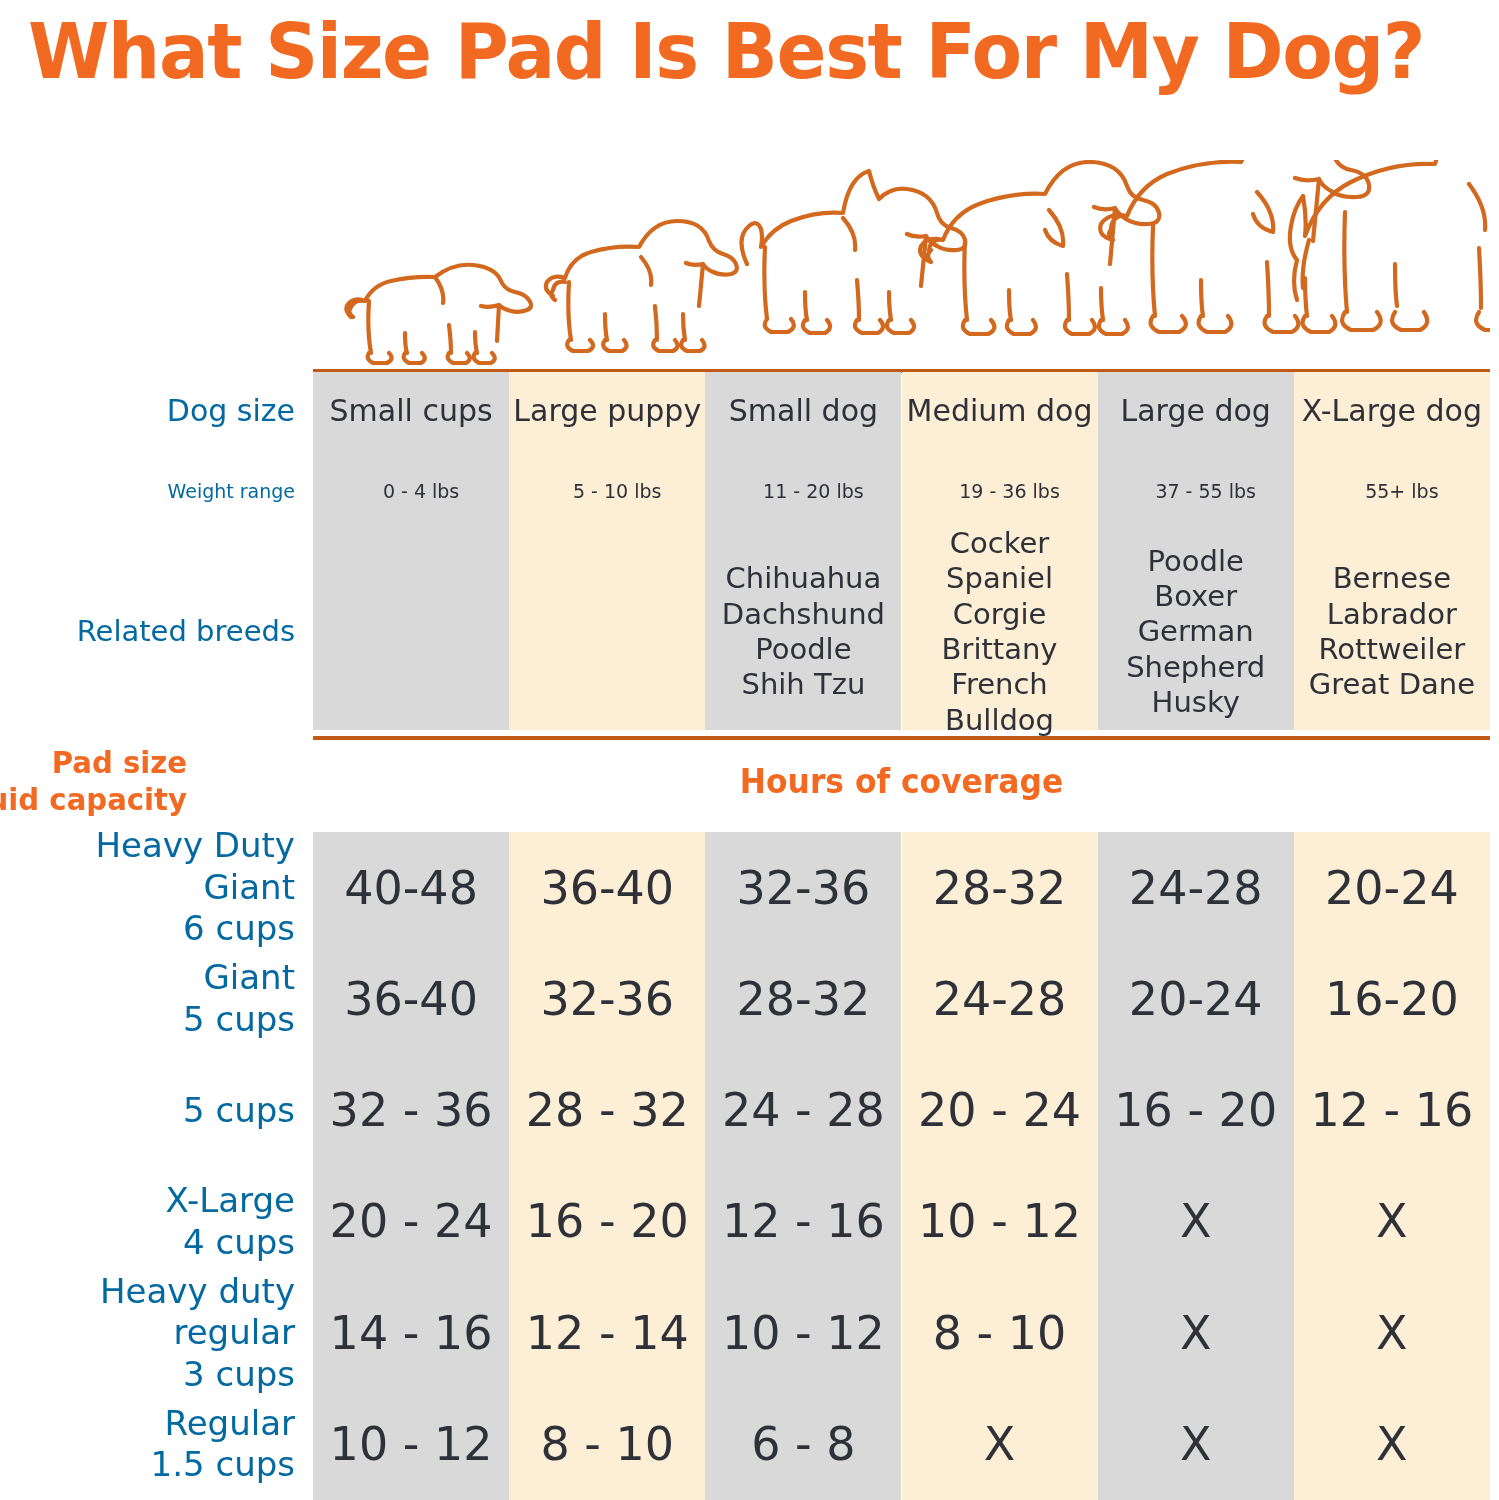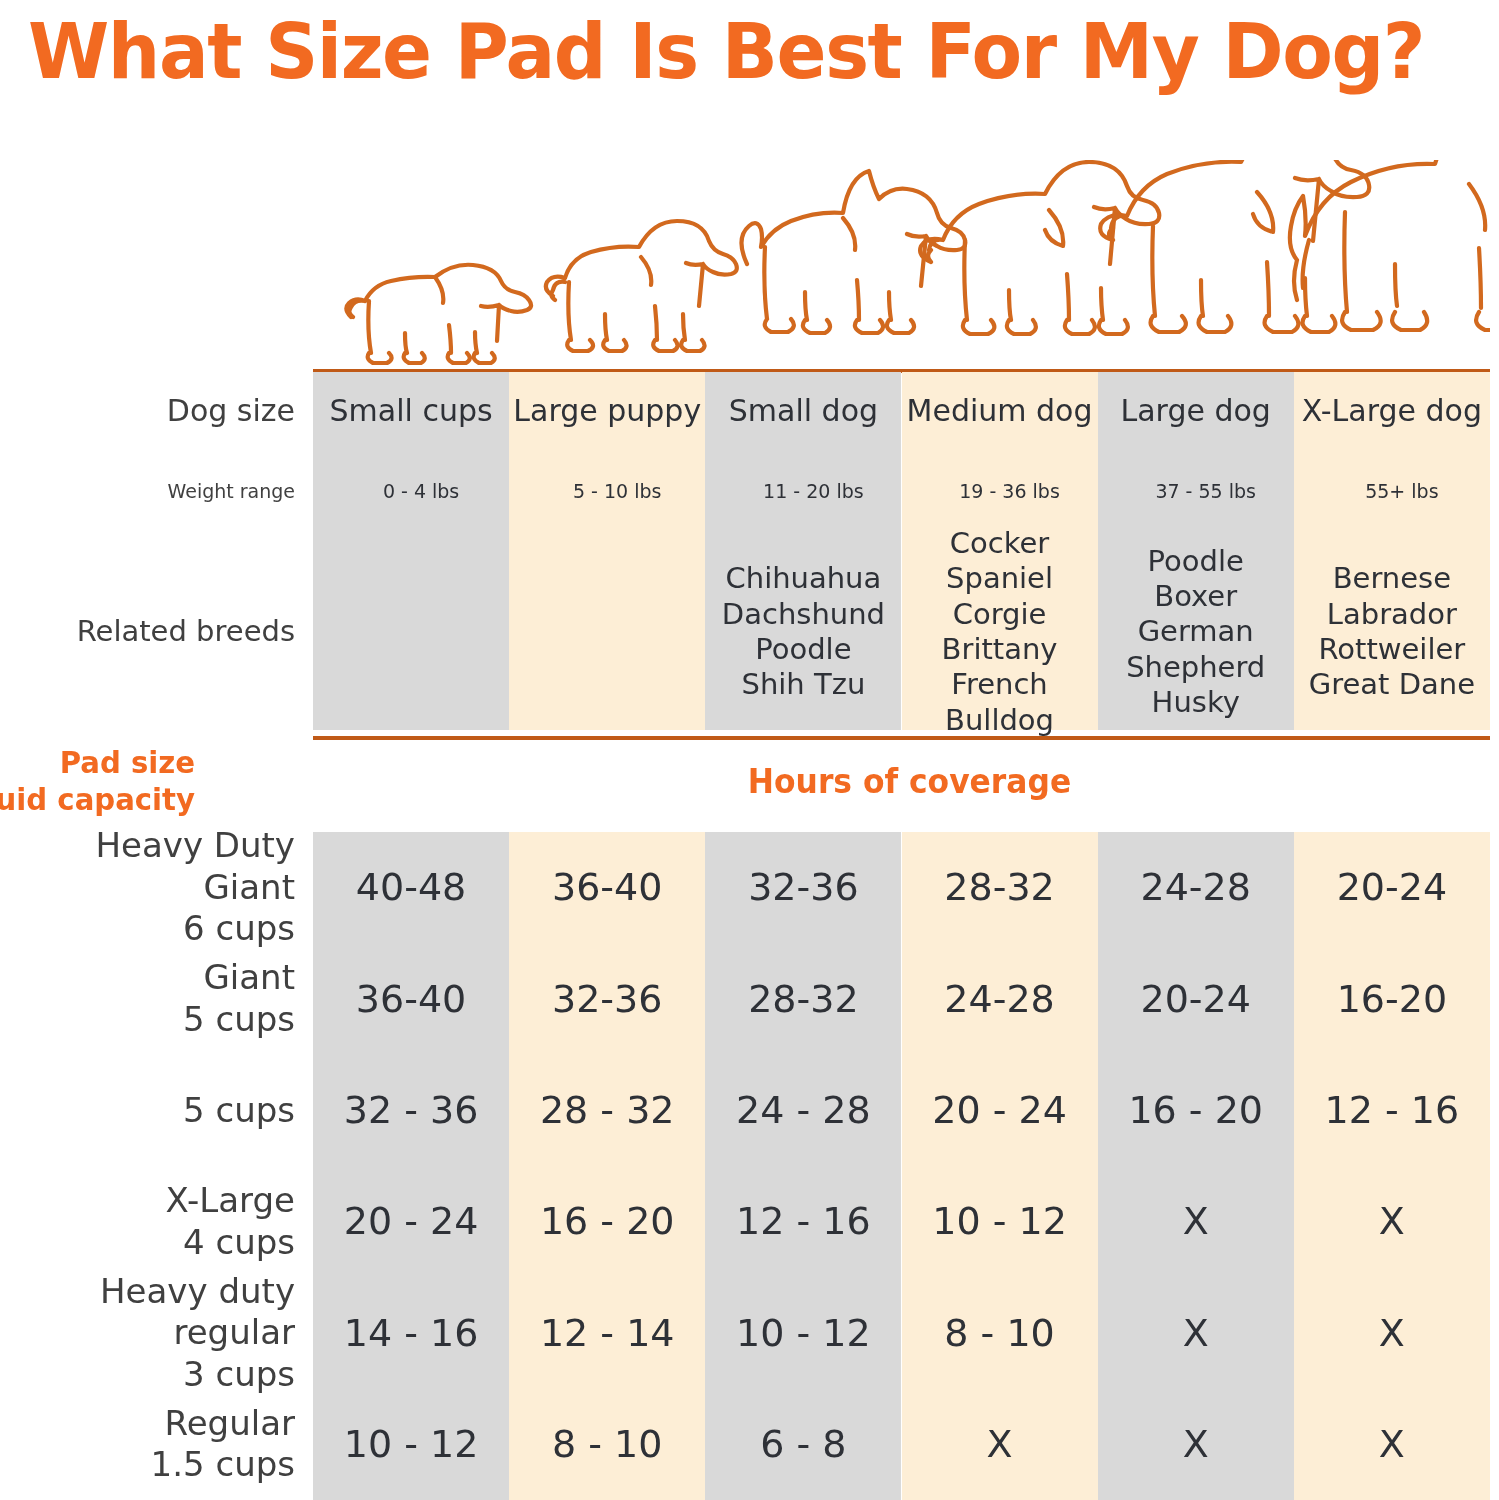"Dog size" .rowlabel { color: #404040 -> #0369a1 }
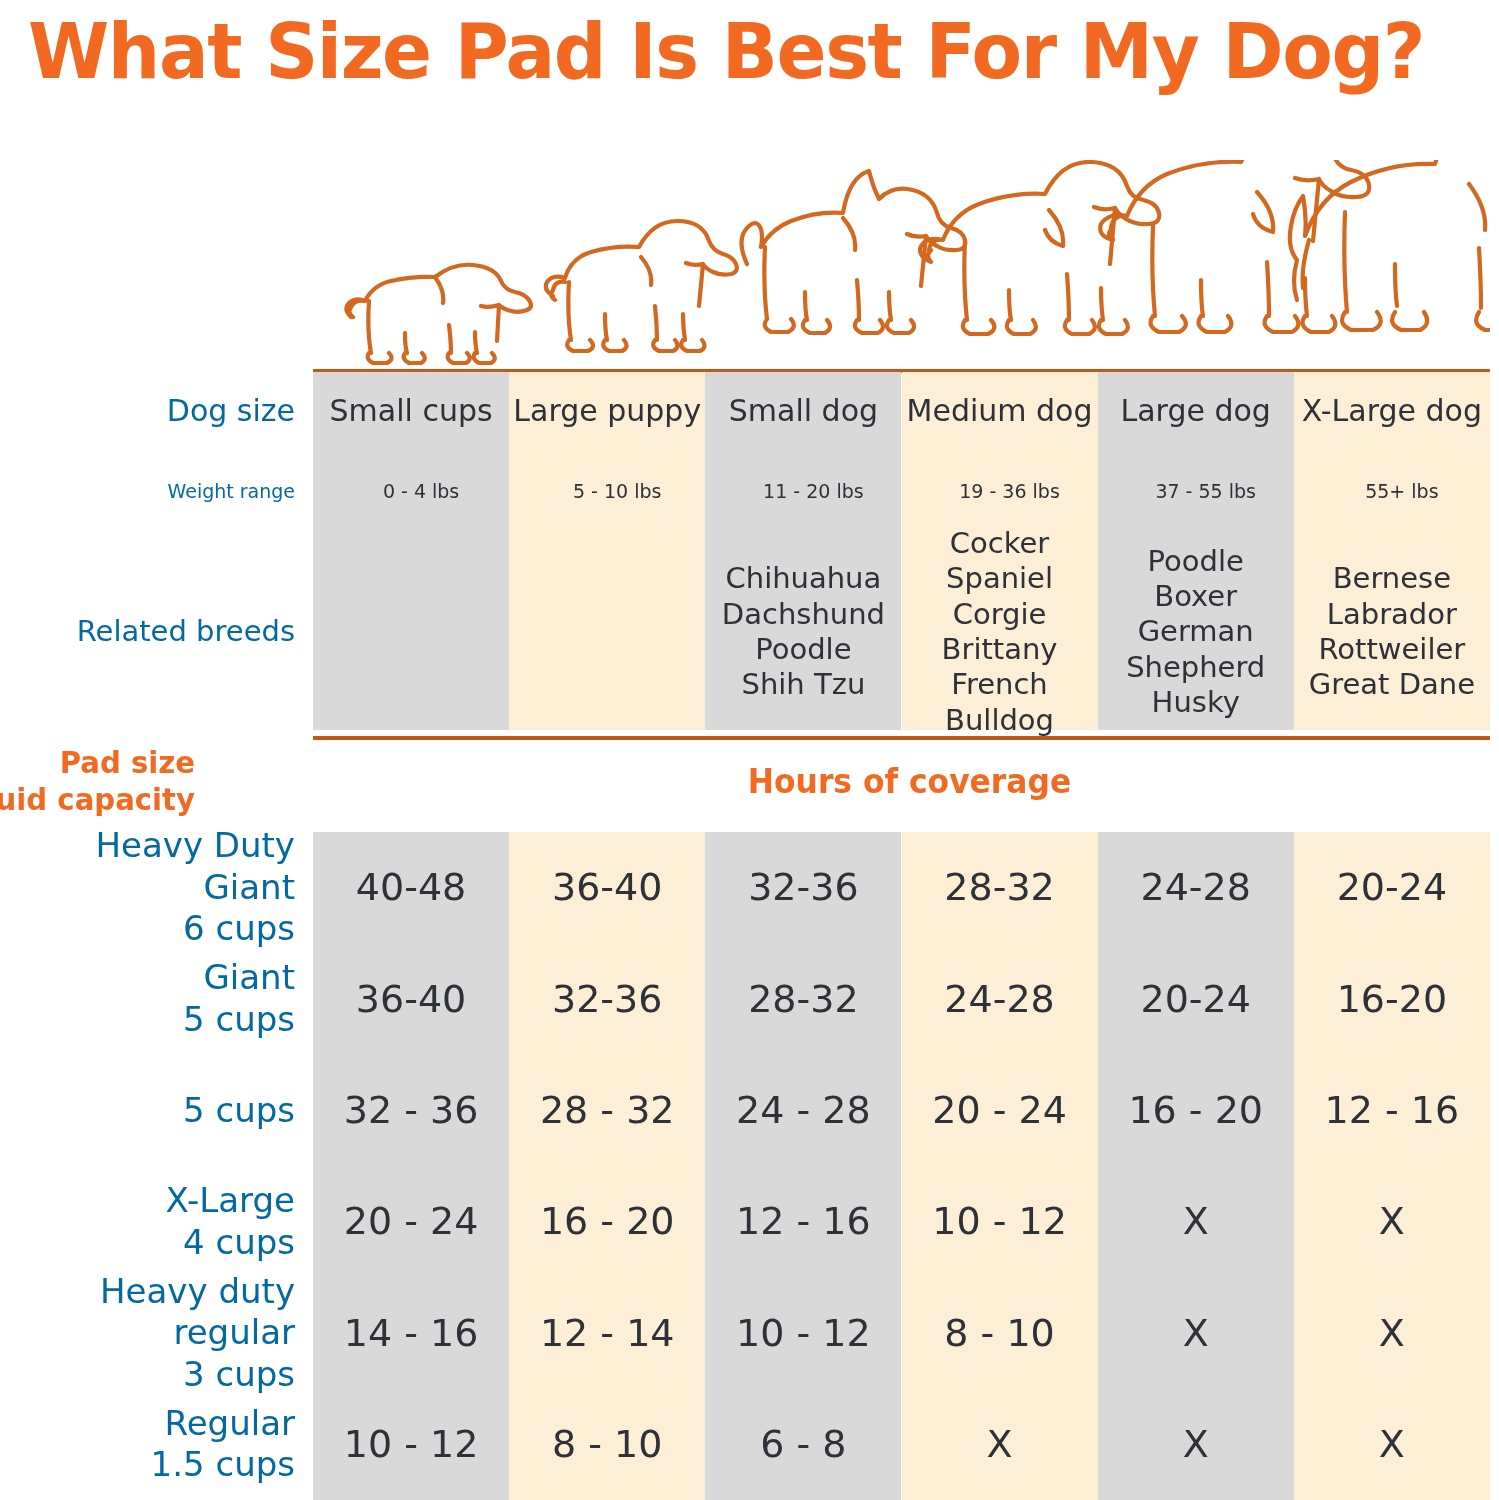"Pad size" #sectionHeader { left: 8px -> 0 }
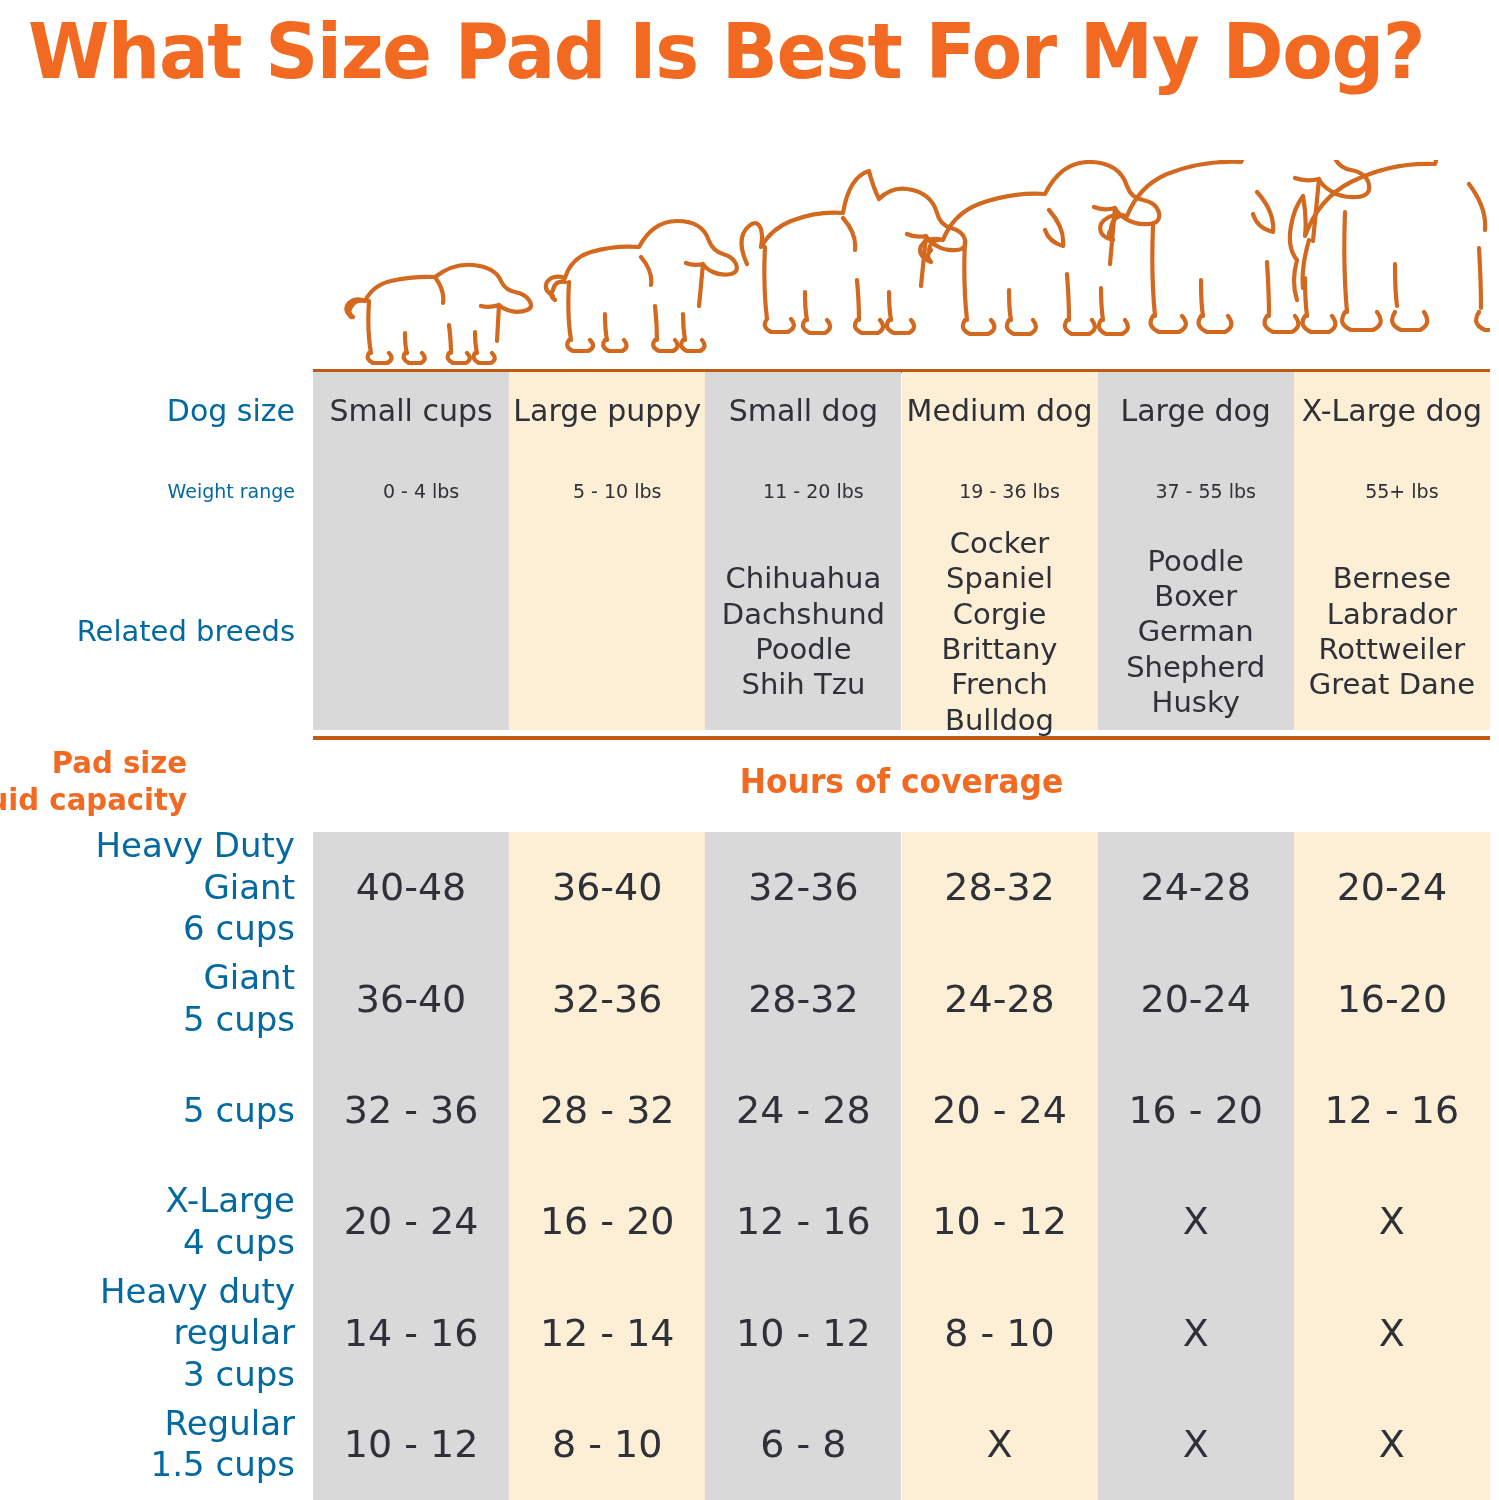"40-48" .row-data > .cell { font-size: 38px -> 46px }
